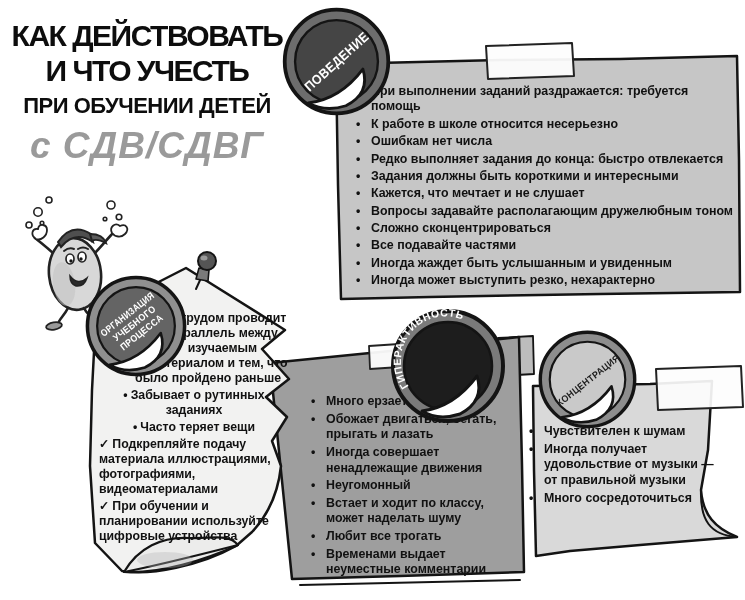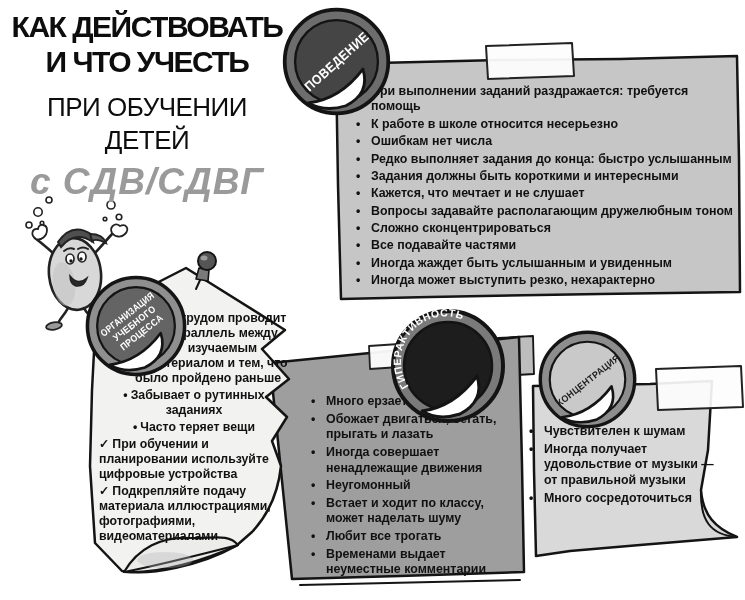"КАК ДЕЙСТВОВАТЬ" .title { top: 10px -> 19px }
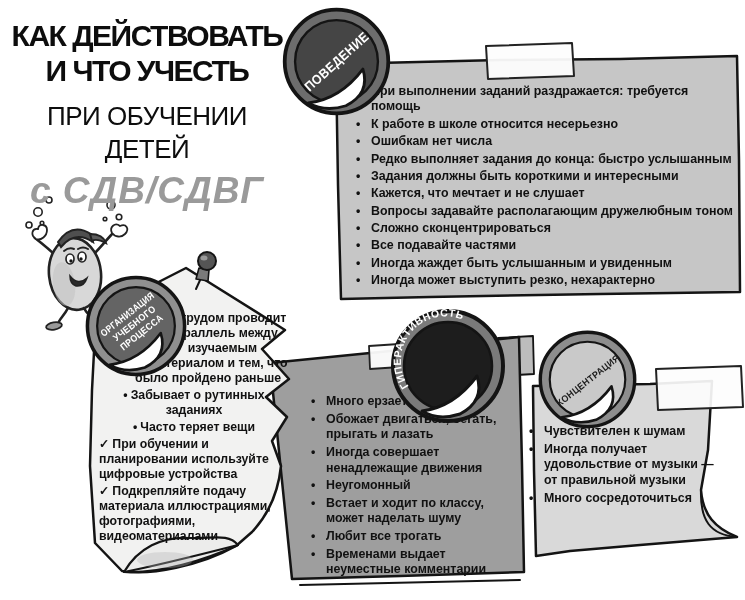"ПРИ ОБУЧЕНИИ ДЕТЕЙ" .t-mid { font-size: 26px -> 22px; font-weight: normal -> bold; margin-top: 12px -> 4px }
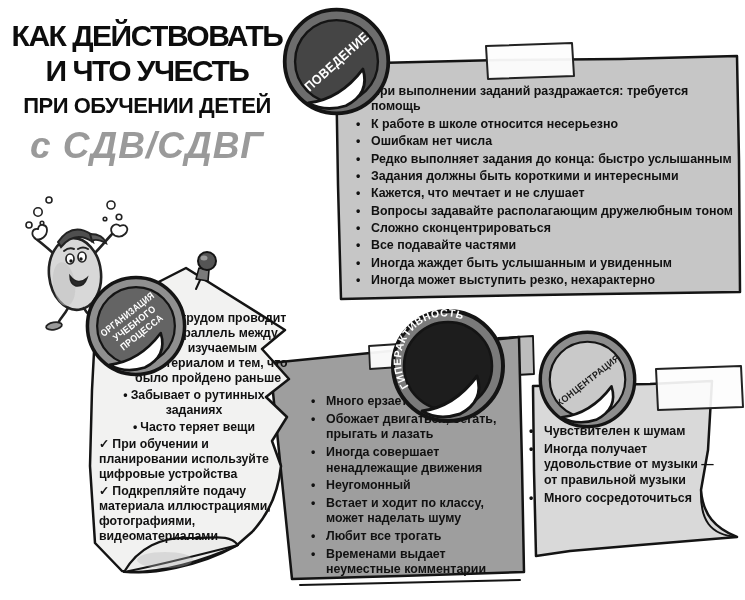"Редко выполняет задания до конца:" span.txt { text: услышанным -> отвлекается }
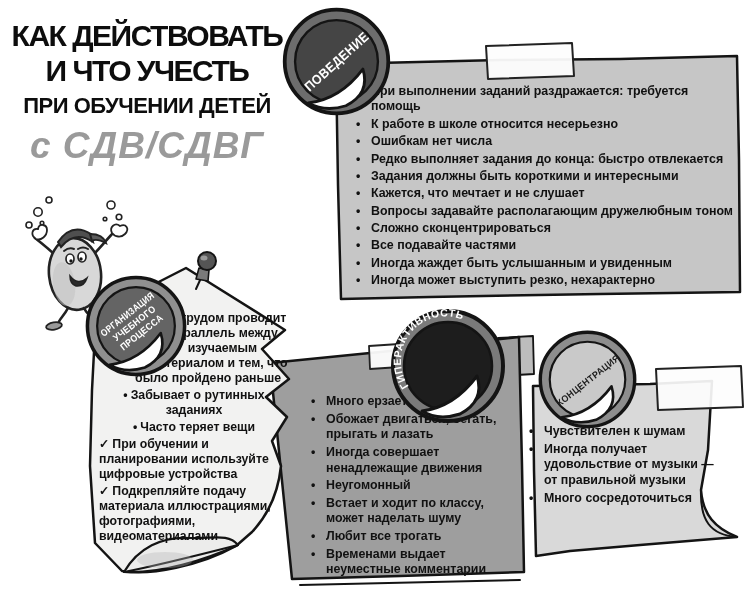"✓ При обучении и планировании" div.item { order: before "✓ Подкрепляйте подачу материала" -> after "✓ Подкрепляйте подачу материала" }
